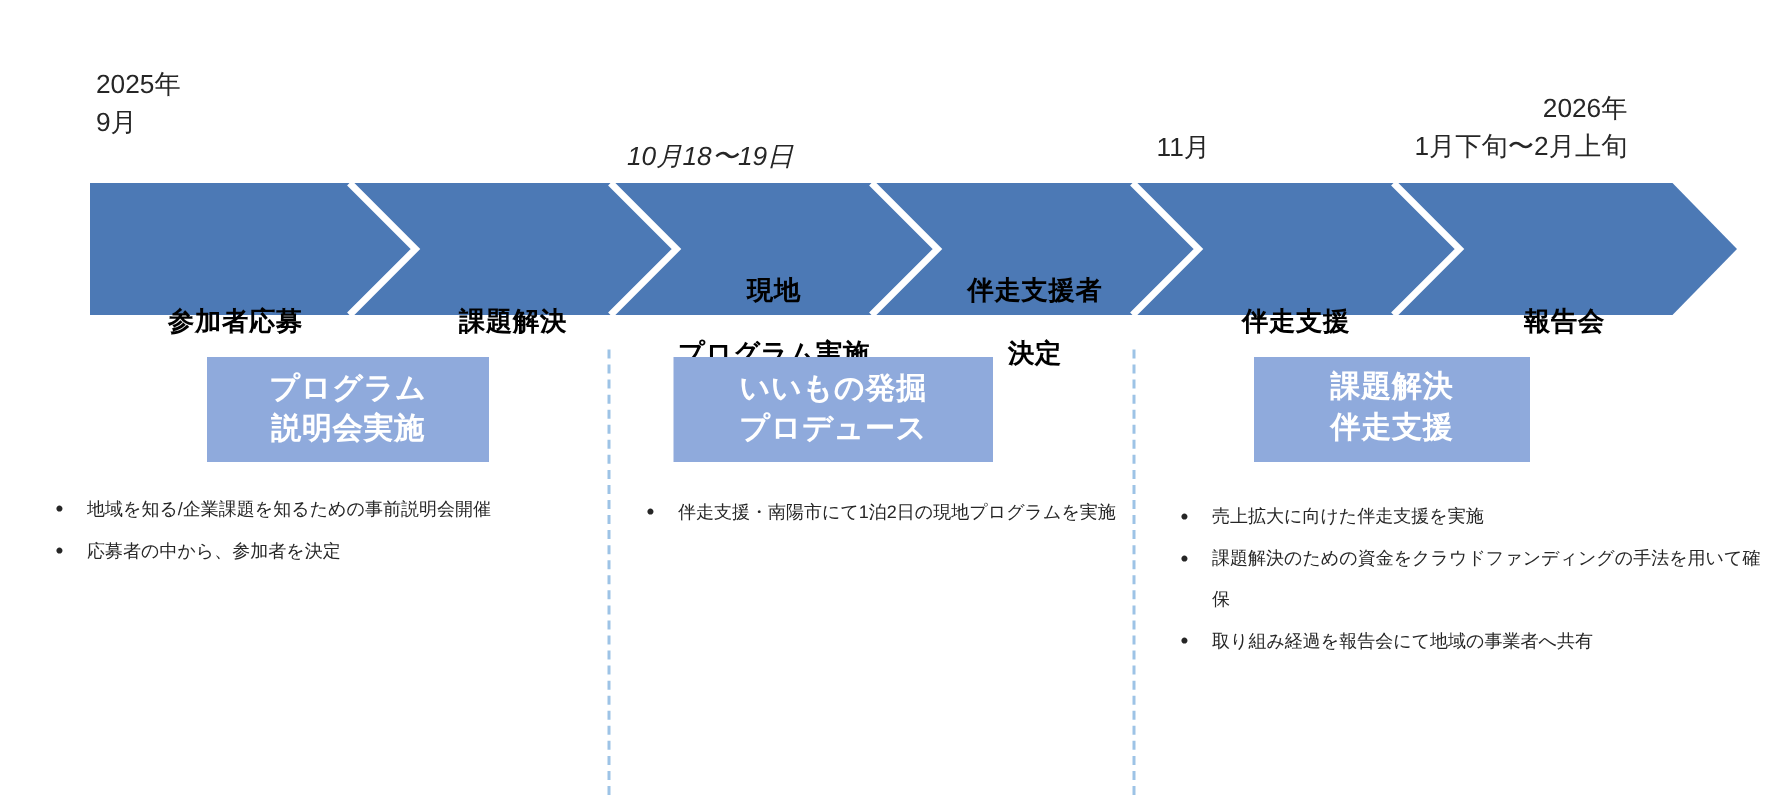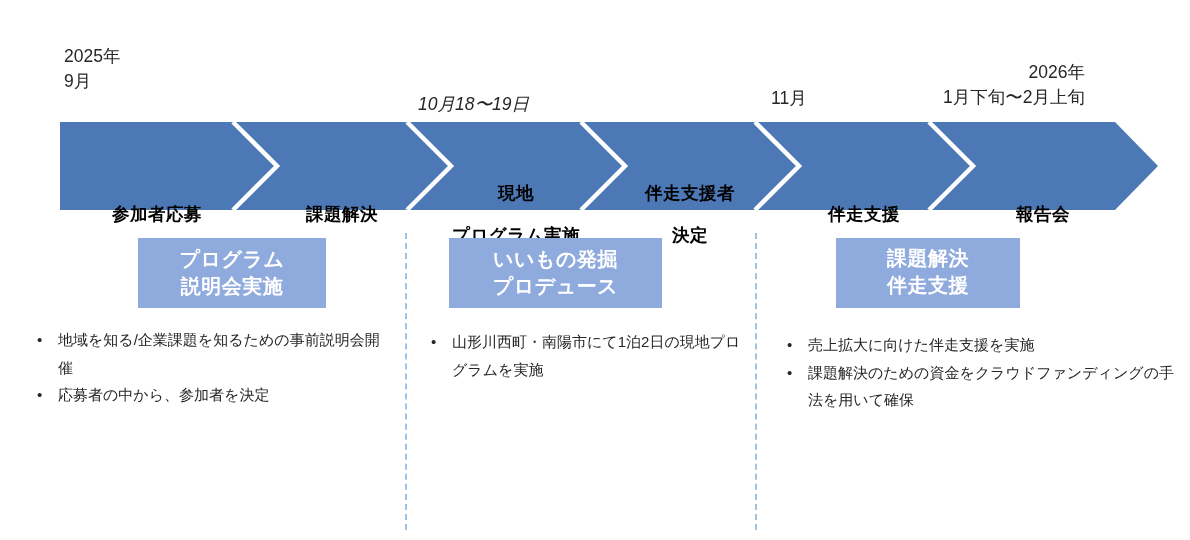"地域を知る/企業課題を知るための事前説明会開催" .bullet-list { font-size: 15px -> 12px }
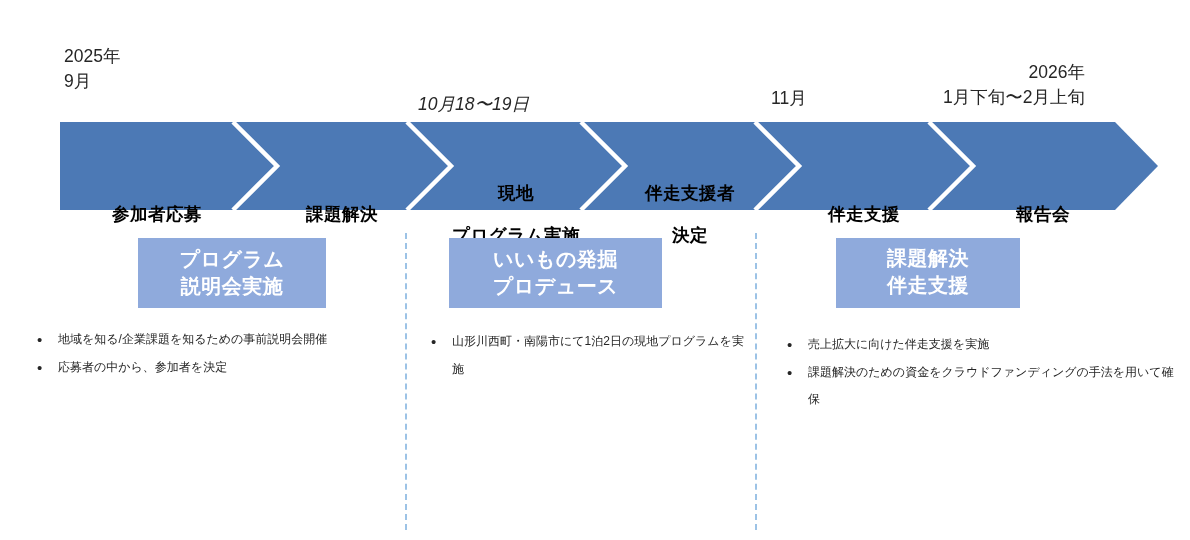"山形川西町・南陽市にて1泊2日の現地プログラムを実施" li { text: 山形川西町 -> 伴走支援 }
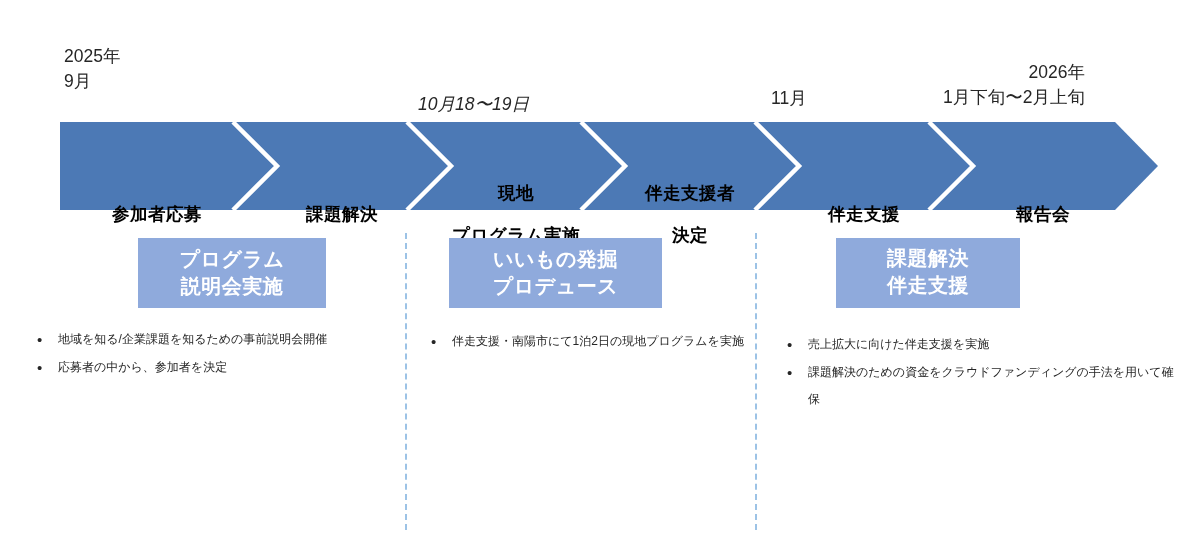"取り組み経過を報告会にて地域の事業者へ共有" li { html: none -> <li>取り組み経過を報告会にて地域の事業者へ共有</li> }
